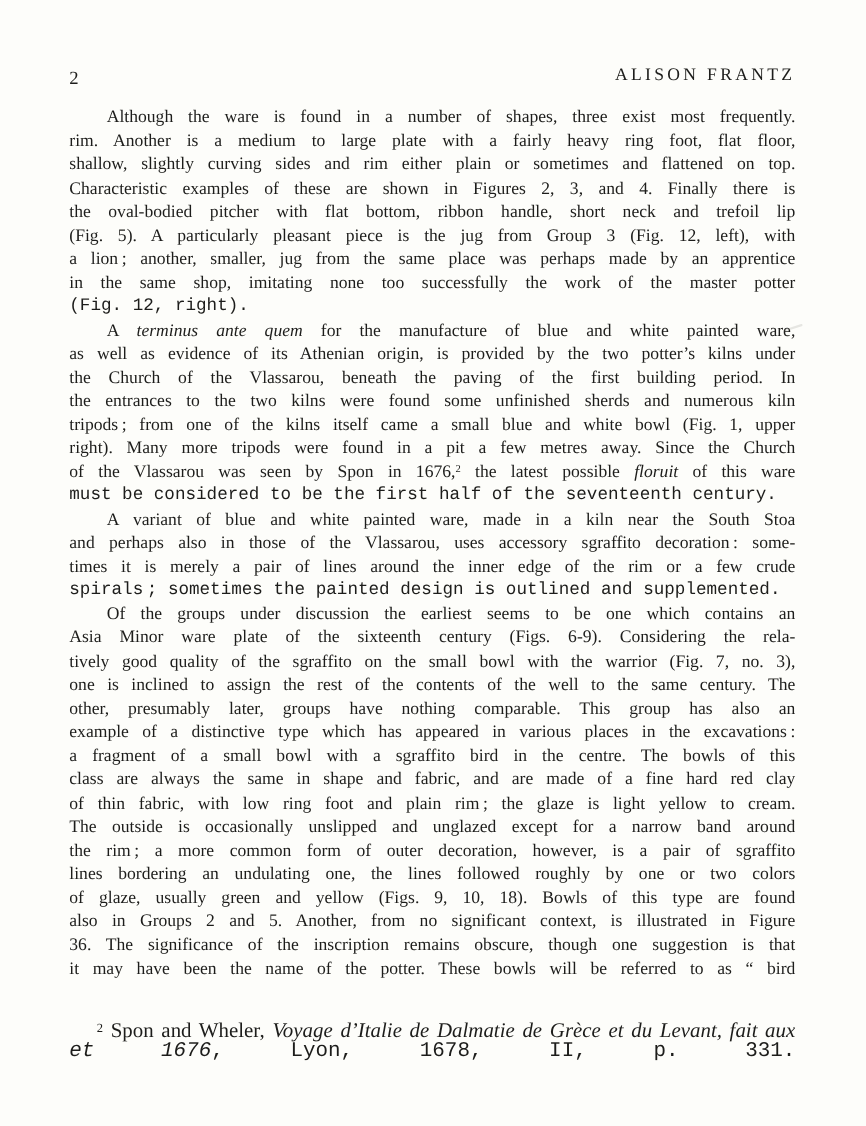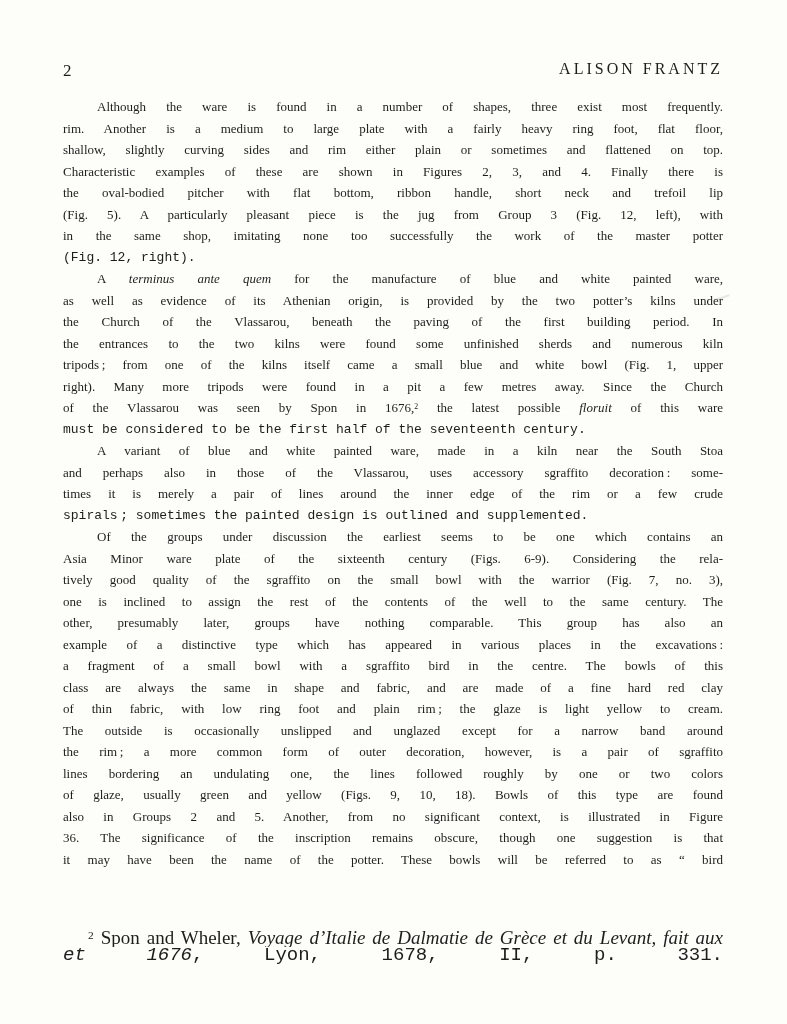"Although the ware is found" .textblock .line { font-size: 13px -> 16px }
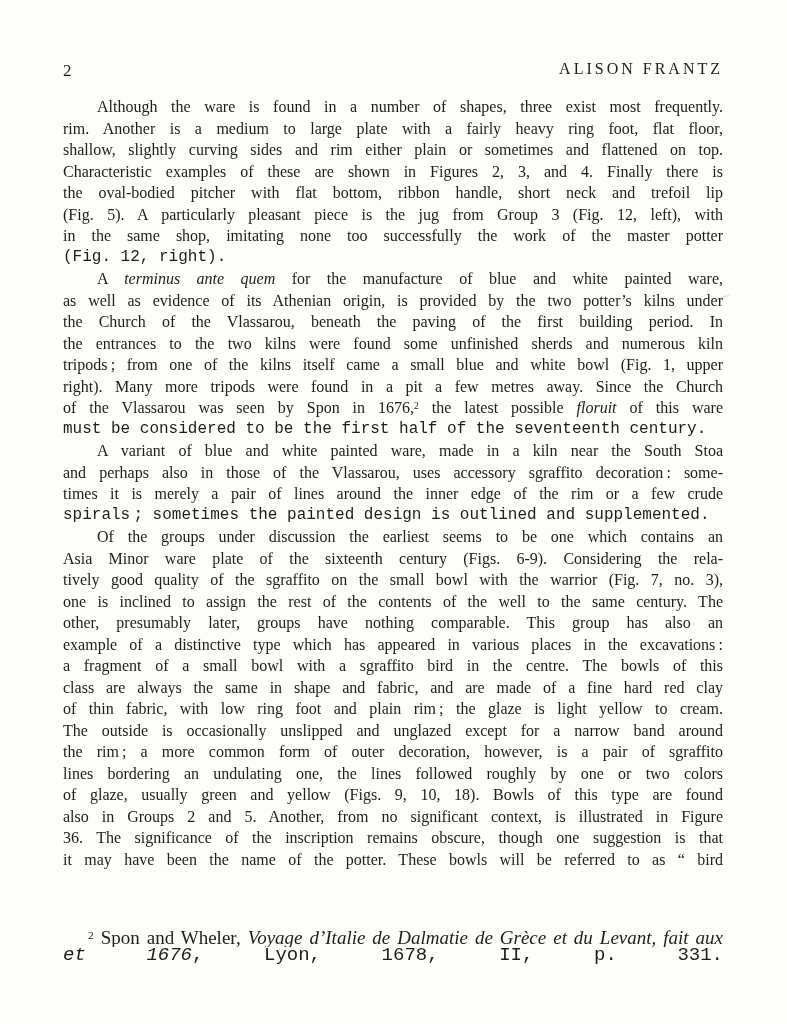"a lion ; another, smaller," div.line { html: none -> <div><span>a lion ; another, smaller, jug from the same place was perhaps made by an apprentice</span></div> }
